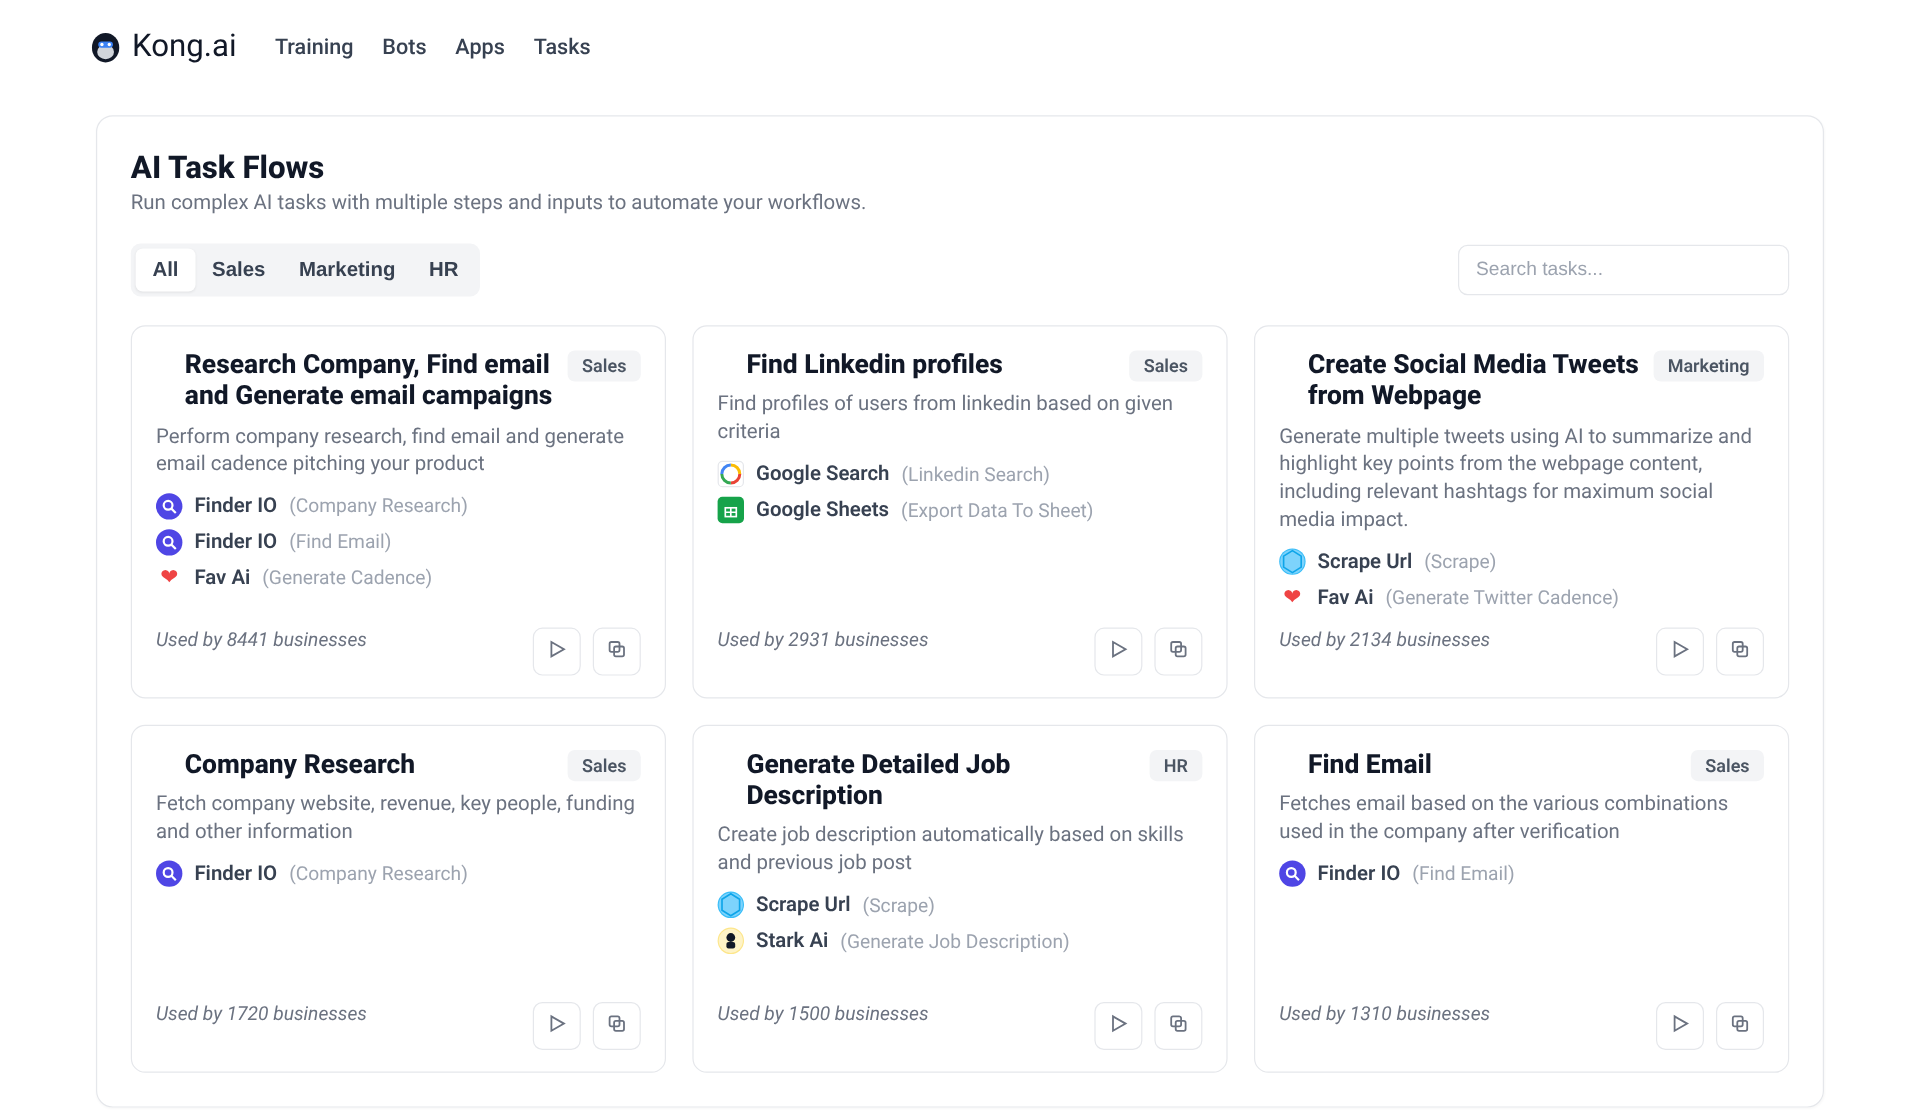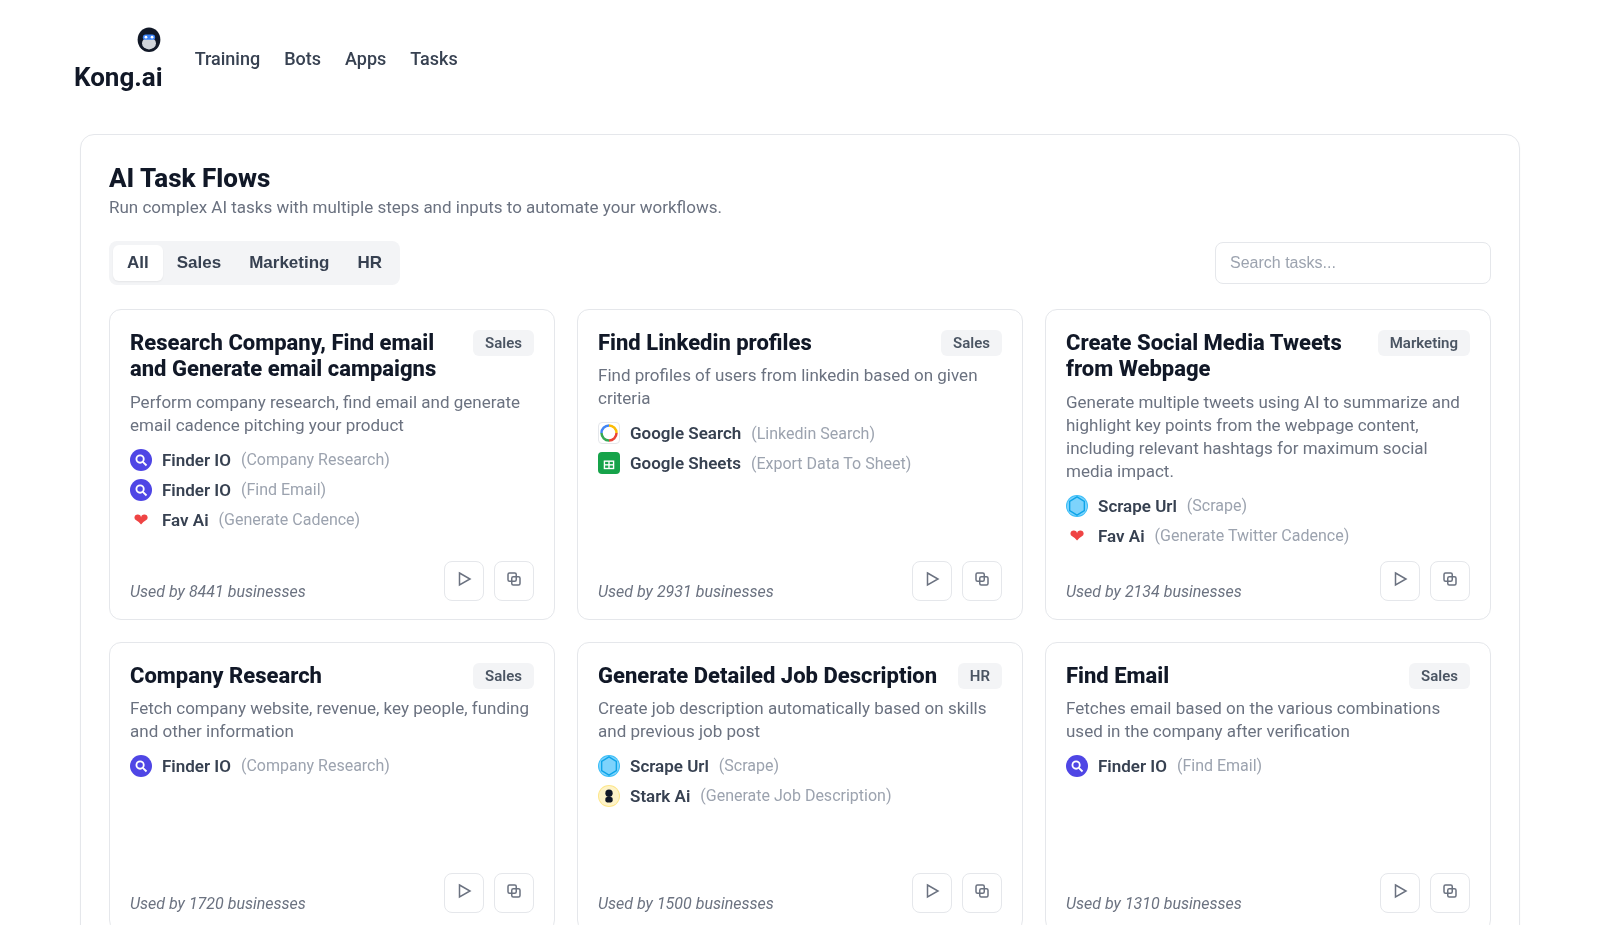"Kong.ai" .logo { align-items: flex-end -> flex-start; flex-direction: column -> none; font-weight: 700 -> 400 }
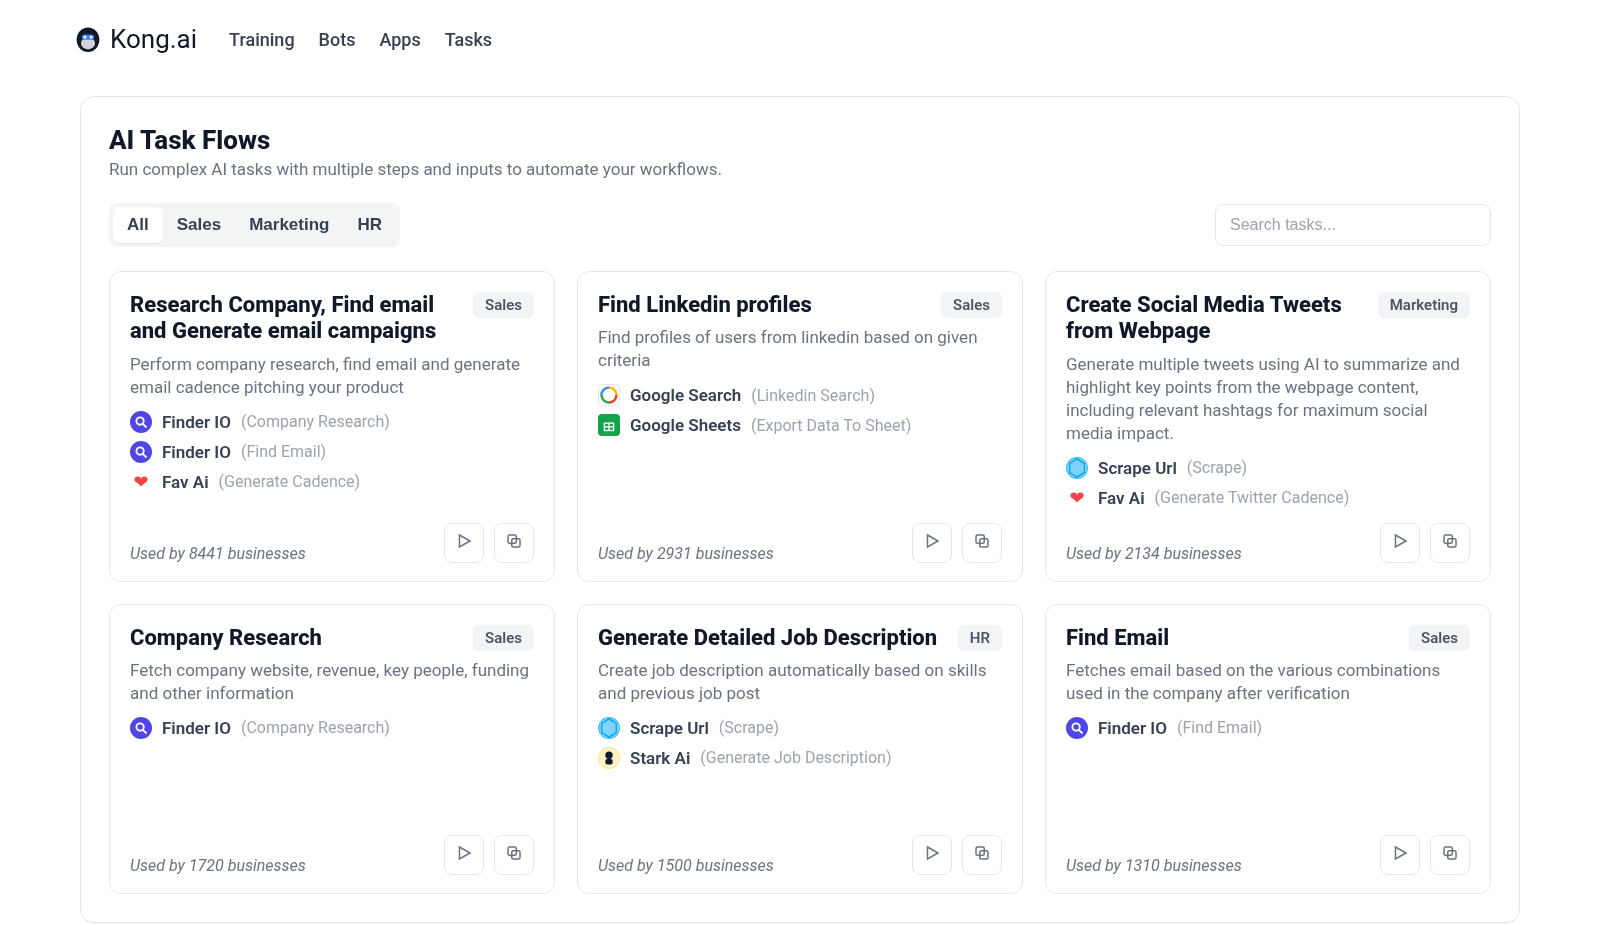"Research Company, Find email and" .card-head { margin-left: none -> 24px }
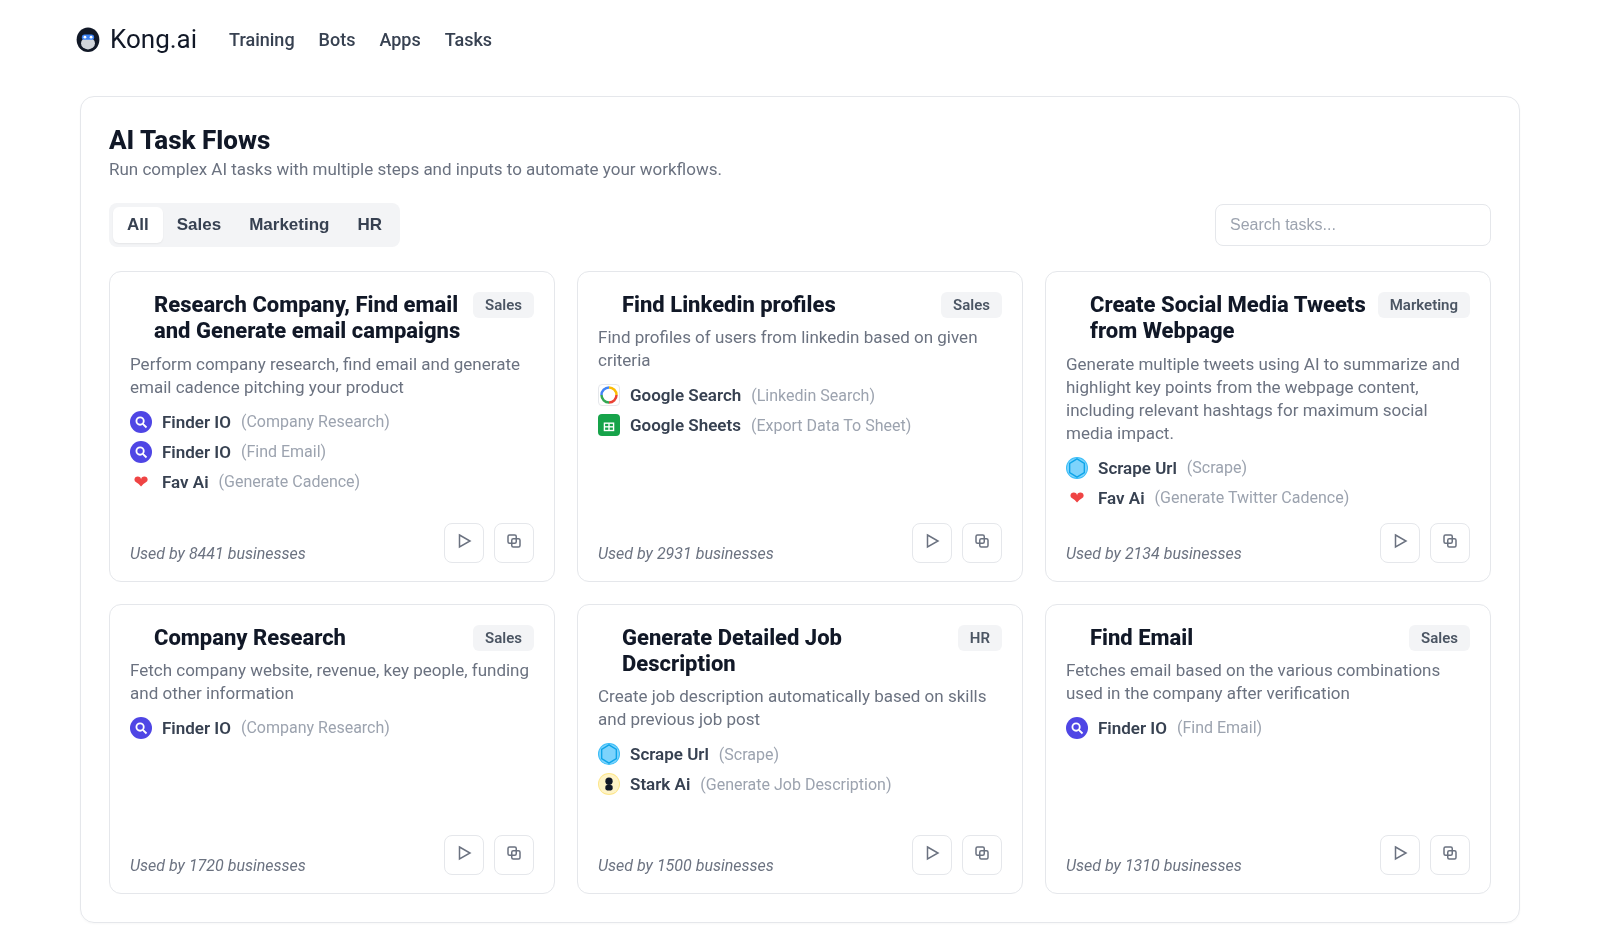"Used by 8441 businesses" .card-footer { align-items: flex-end -> flex-start }
